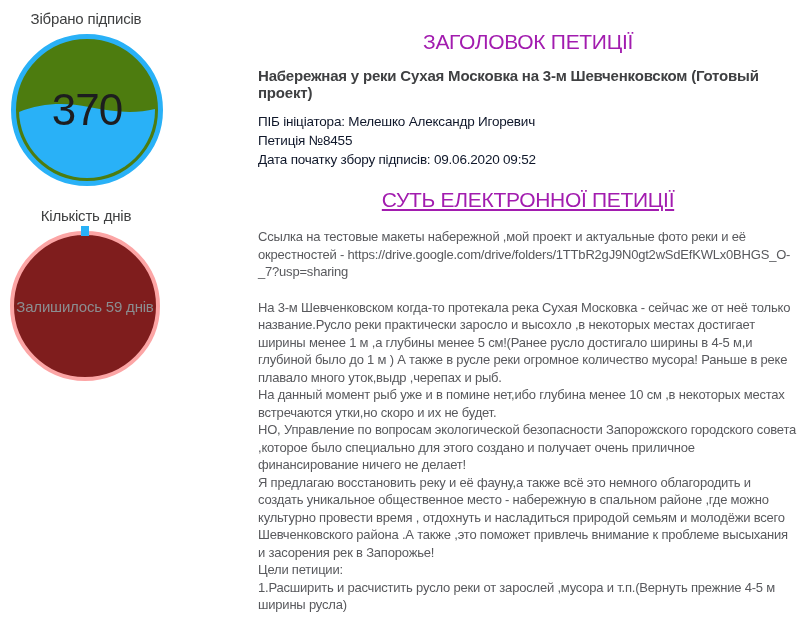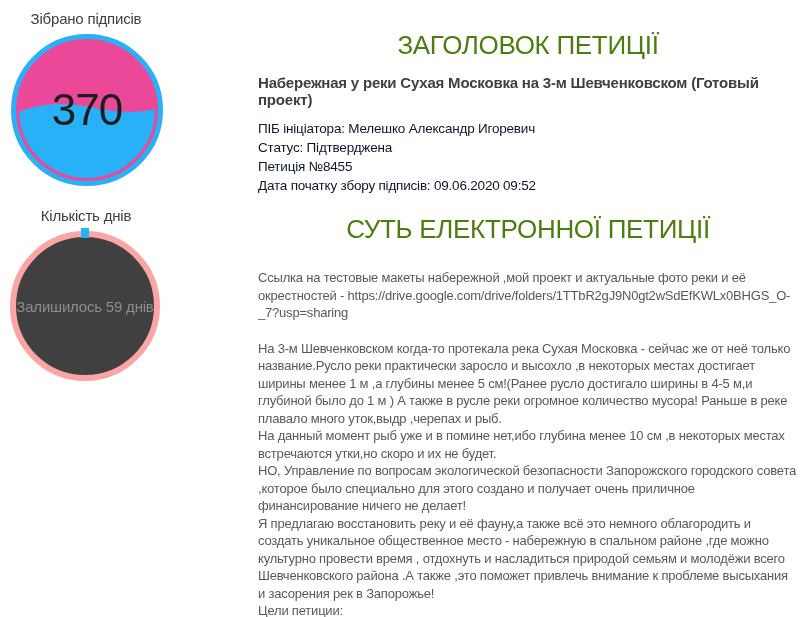"ЗАГОЛОВОК ПЕТИЦІЇ" .big-heading { color: #4d7c0f -> #a21caf; font-size: 26px -> 21px }
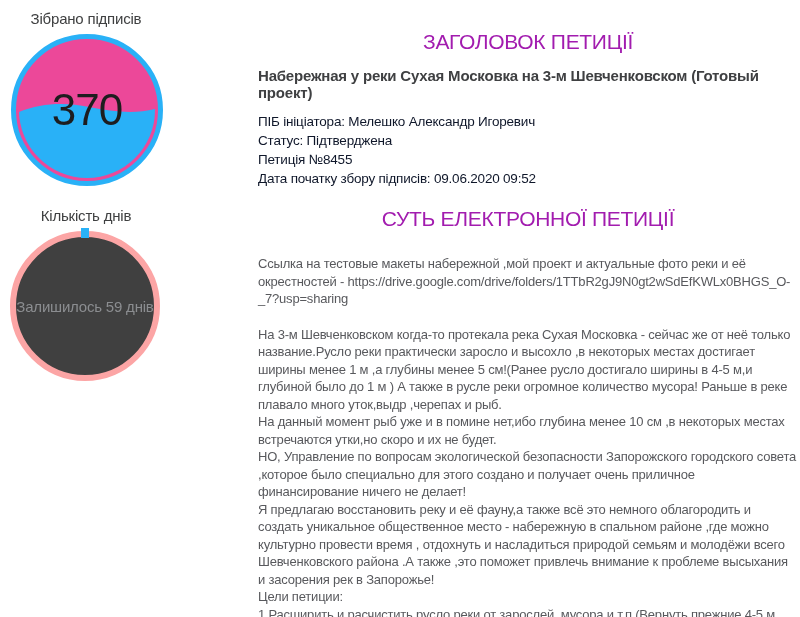"370" .circle-signatures { background: #ec4899 -> #4d7c0f }
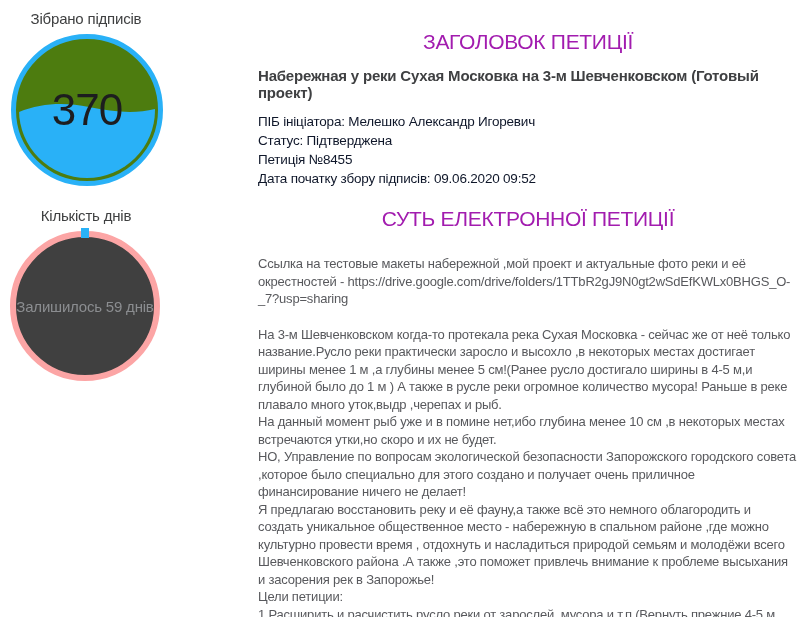"Статус: Підтверджена" div.meta-line { html: <div>Статус: Підтверджена</div> -> none }
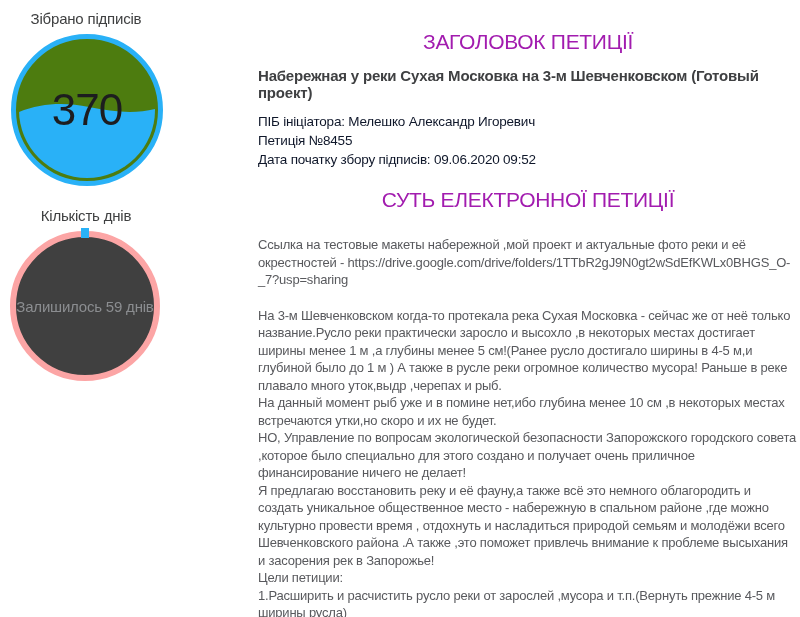"СУТЬ ЕЛЕКТРОННОЇ ПЕТИЦІЇ" .heading-body { text-decoration: none -> underline }
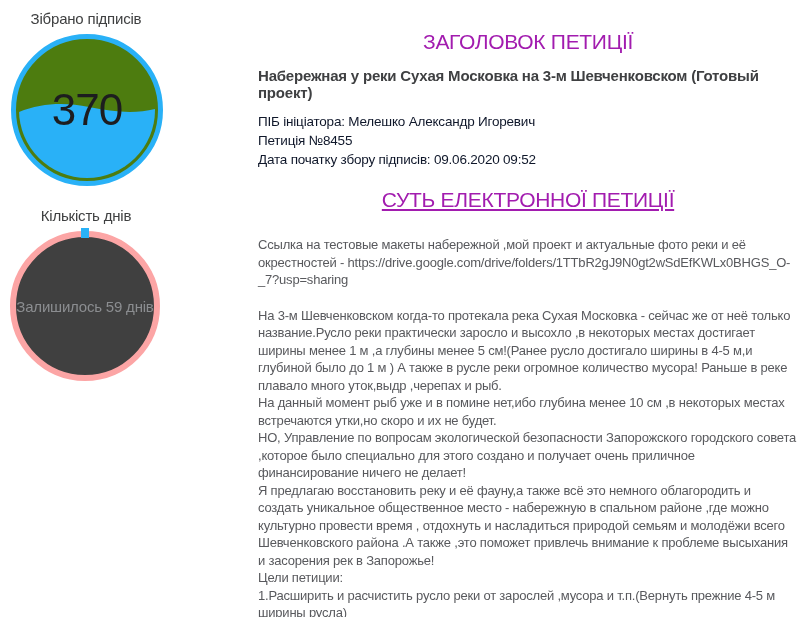"Ссылка на тестовые макеты набережной" .link-para { margin-top: 24px -> 16px }
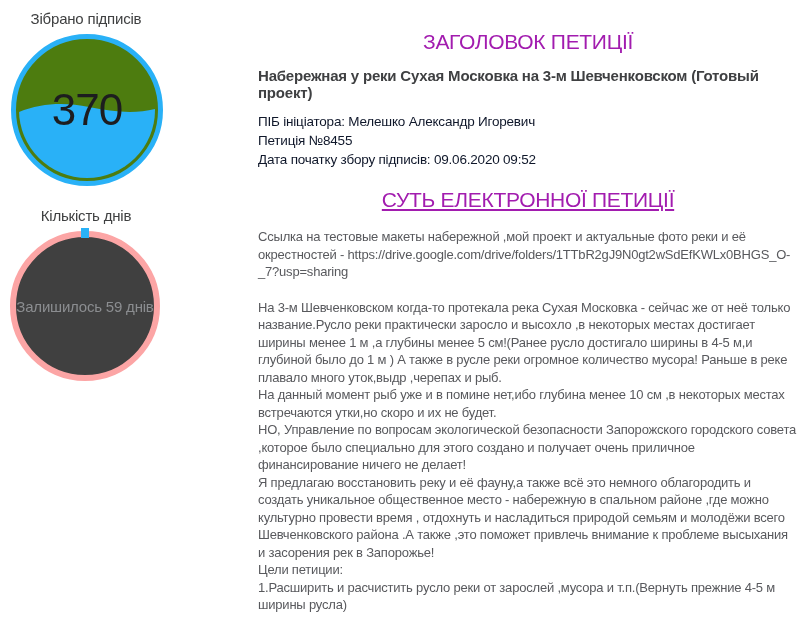"Залишилось 59 днів" .ring-days { background: #404040 -> #7f1d1d; border: 6px solid #fca5a5 -> 4px solid #fca5a5 }
